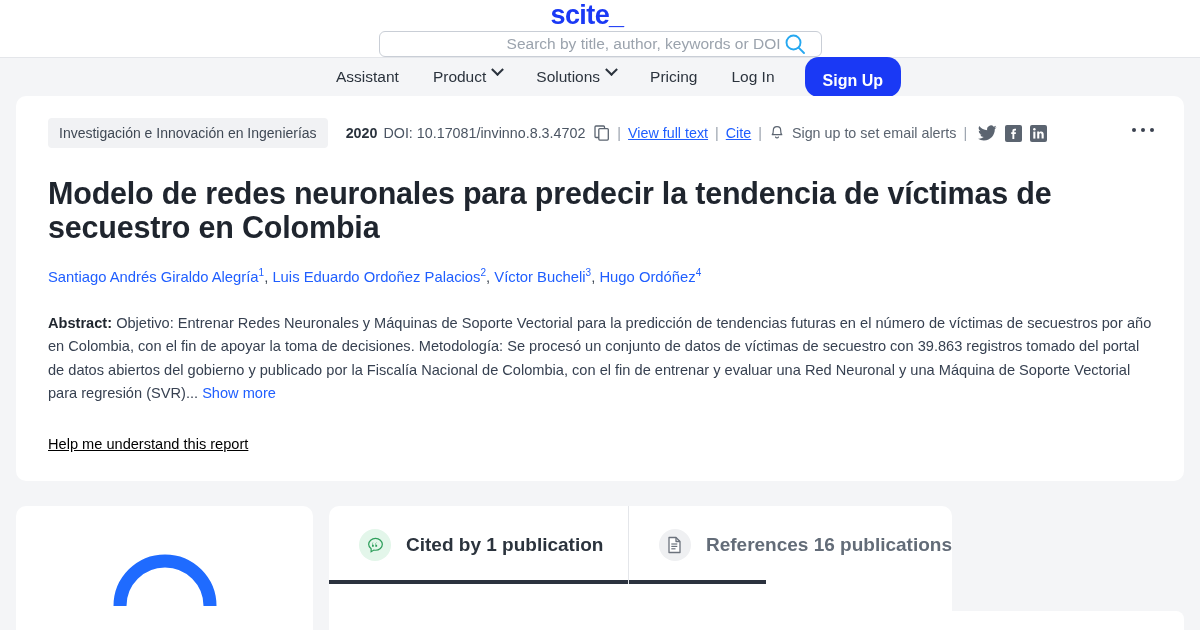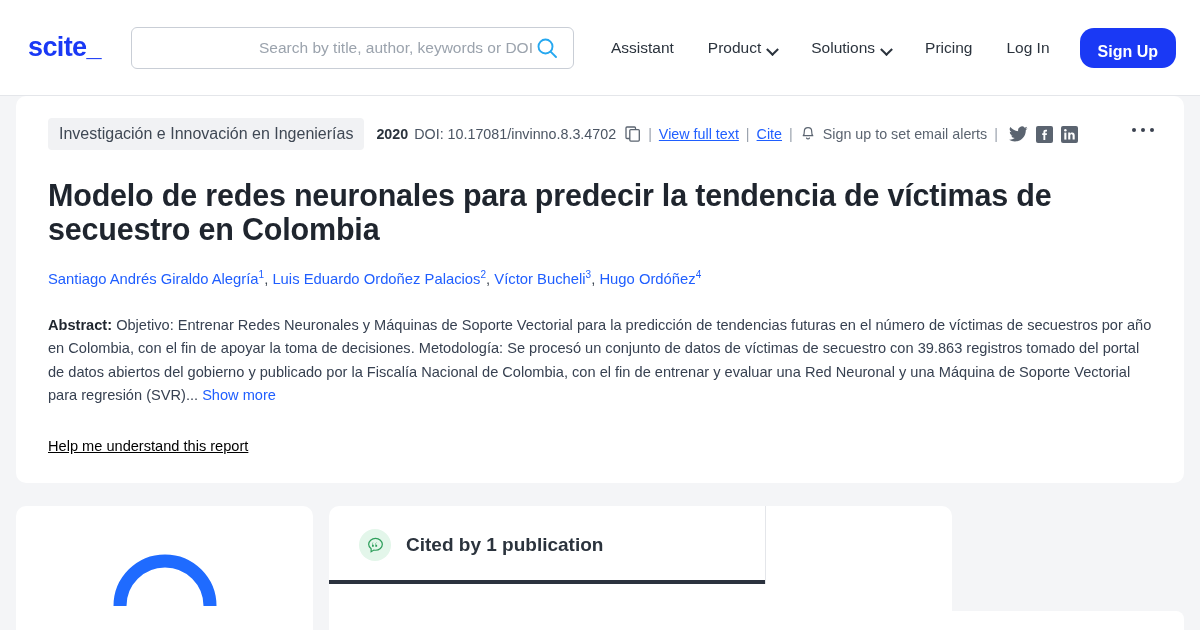"scite_" .header { flex-direction: none -> column; height: 96px -> 58px }
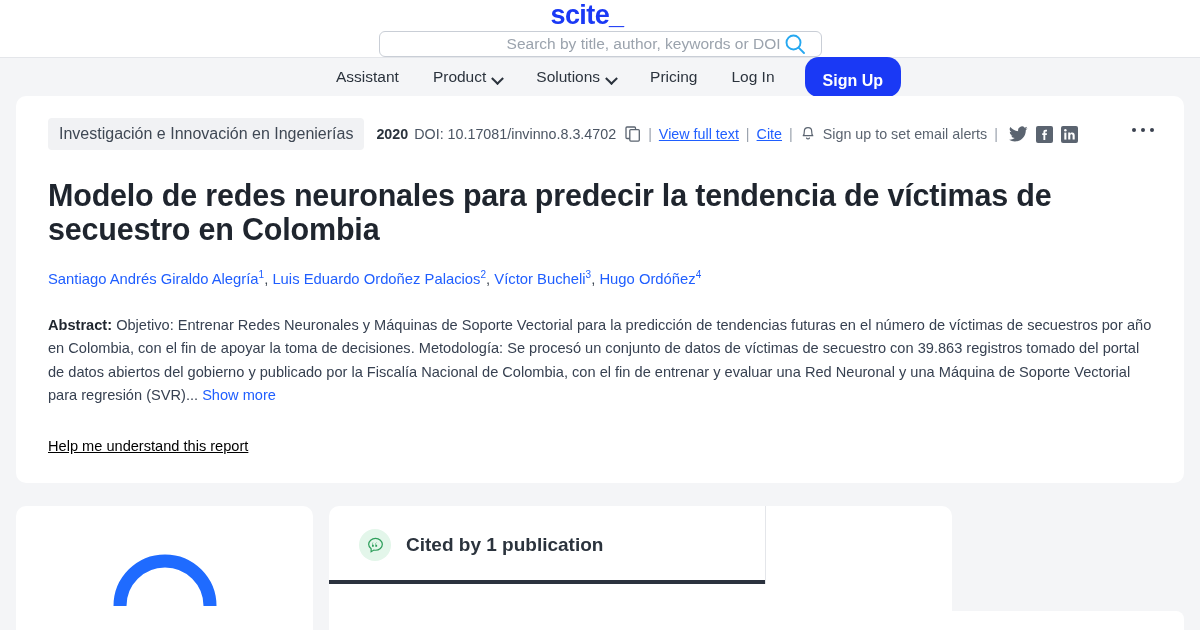"Assistant" .nav-item { align-items: flex-end -> flex-start }
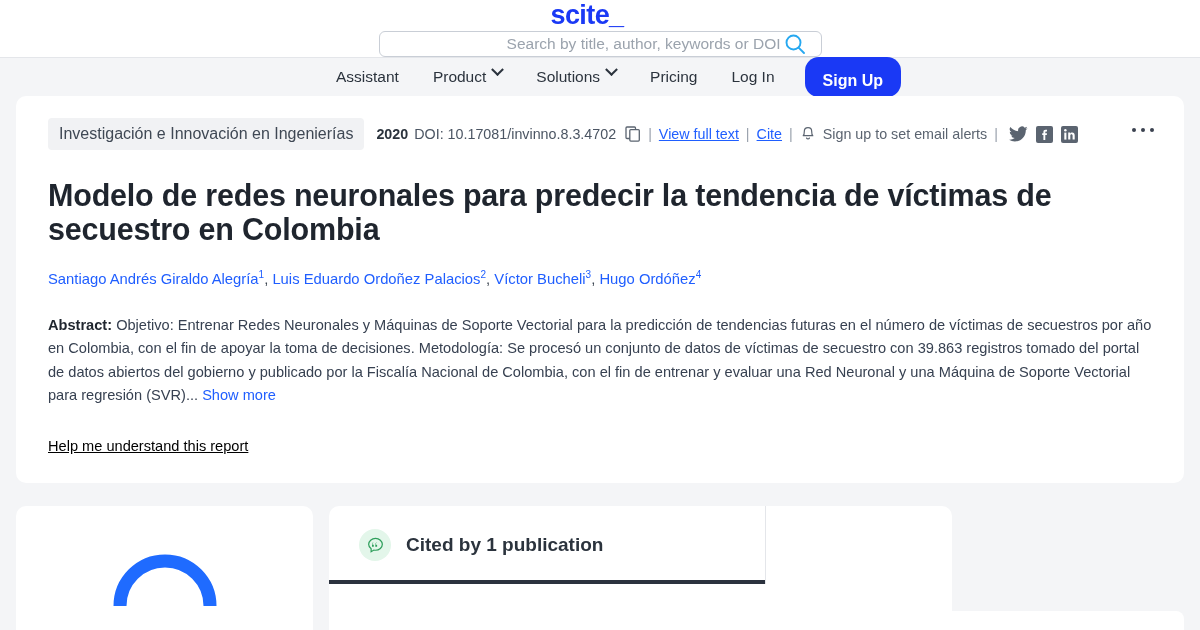"Investigación e Innovación en" .journal-badge { font-size: 16px -> 14px; margin-right: 12px -> 18px }
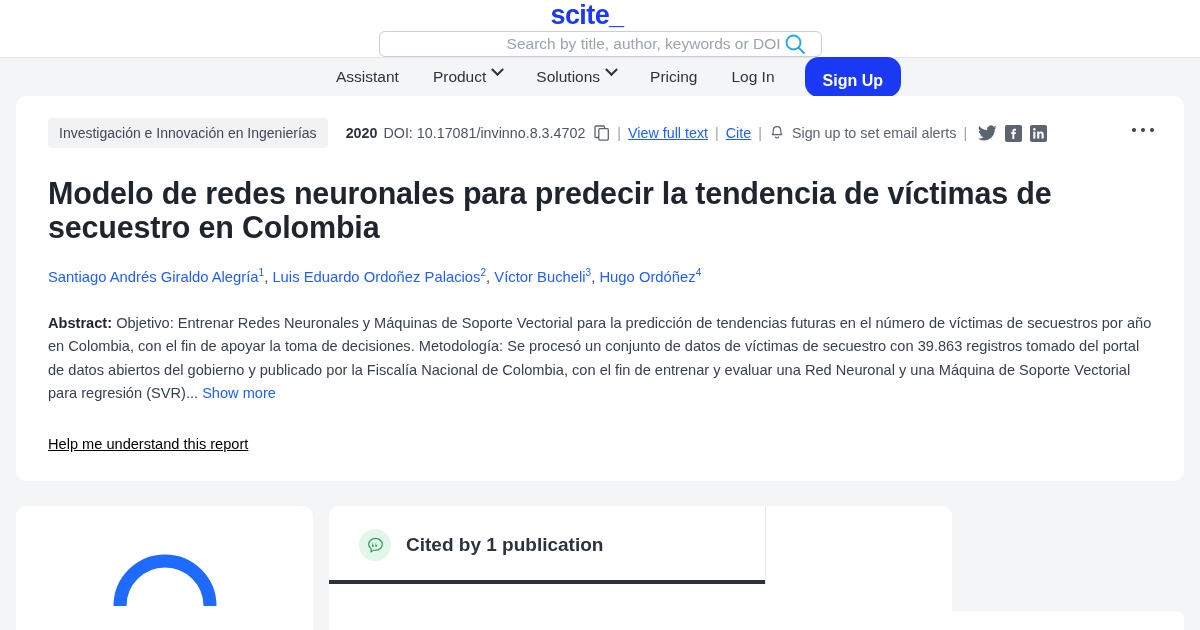"References 16 publications" div.tab { html: none -> <div> <span> <svg> <path></path> <path></path> <line></line> <line></line> <line></line> </svg> </span> <span>References 16 publications</span> </div> }
